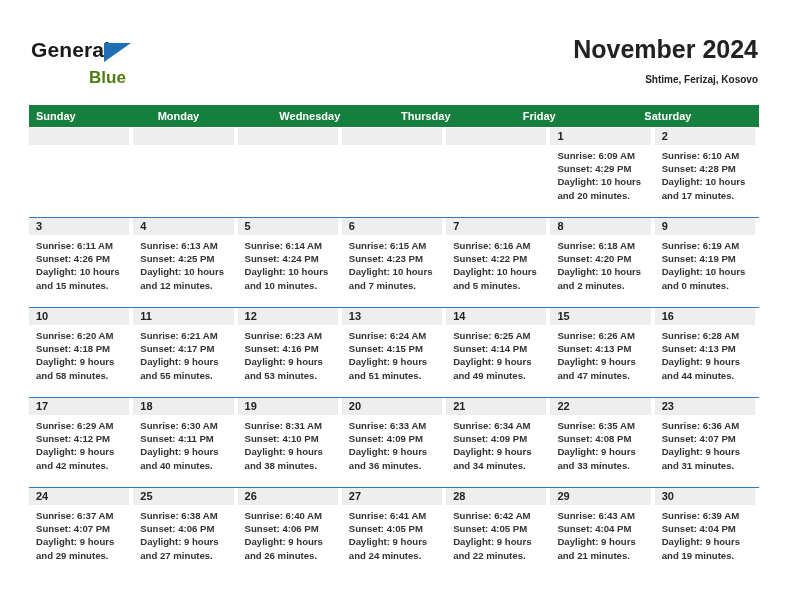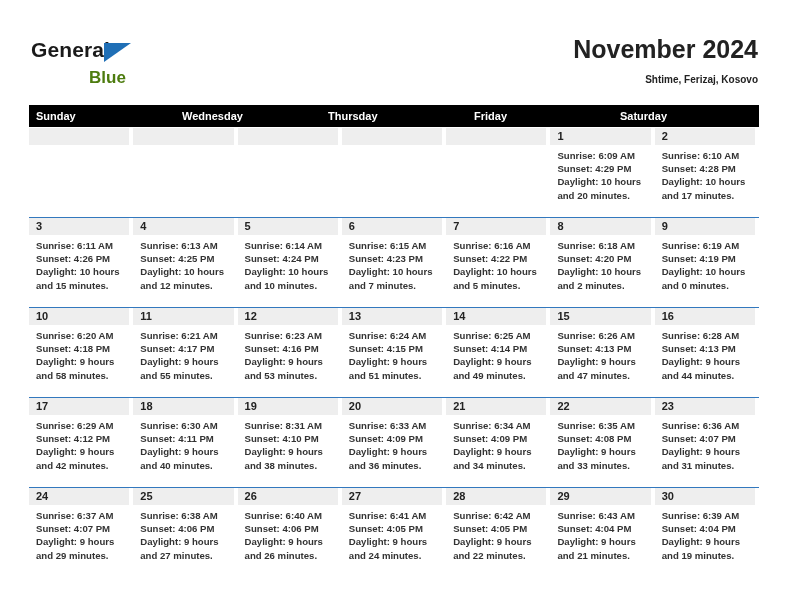"Sunday" .dow-row { background: #000000 -> #15803d }
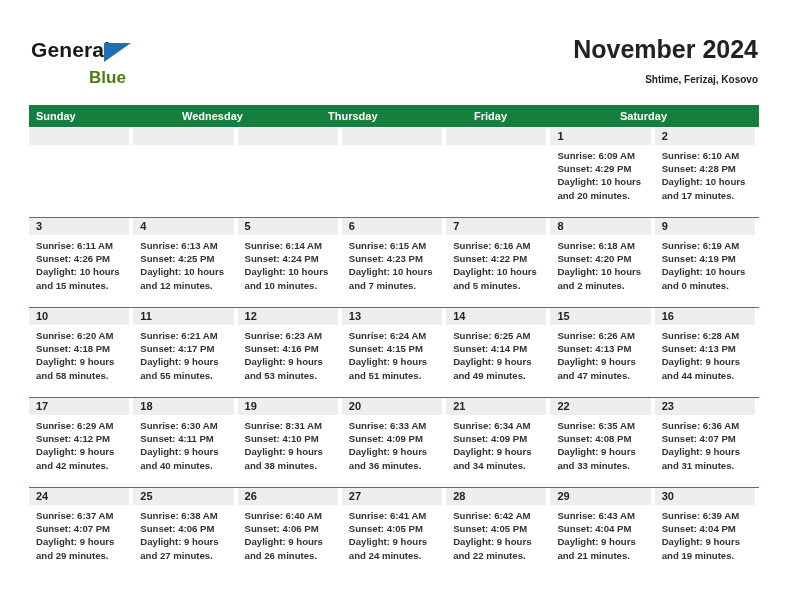"Monday" div.dow { html: none -> <div>Monday</div> }
